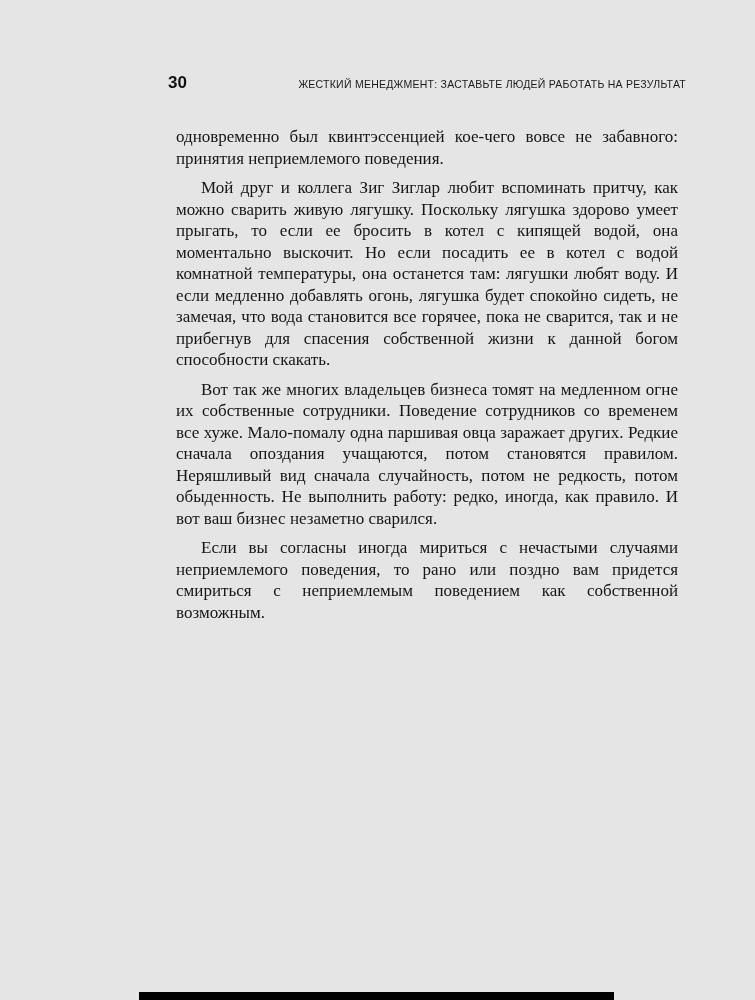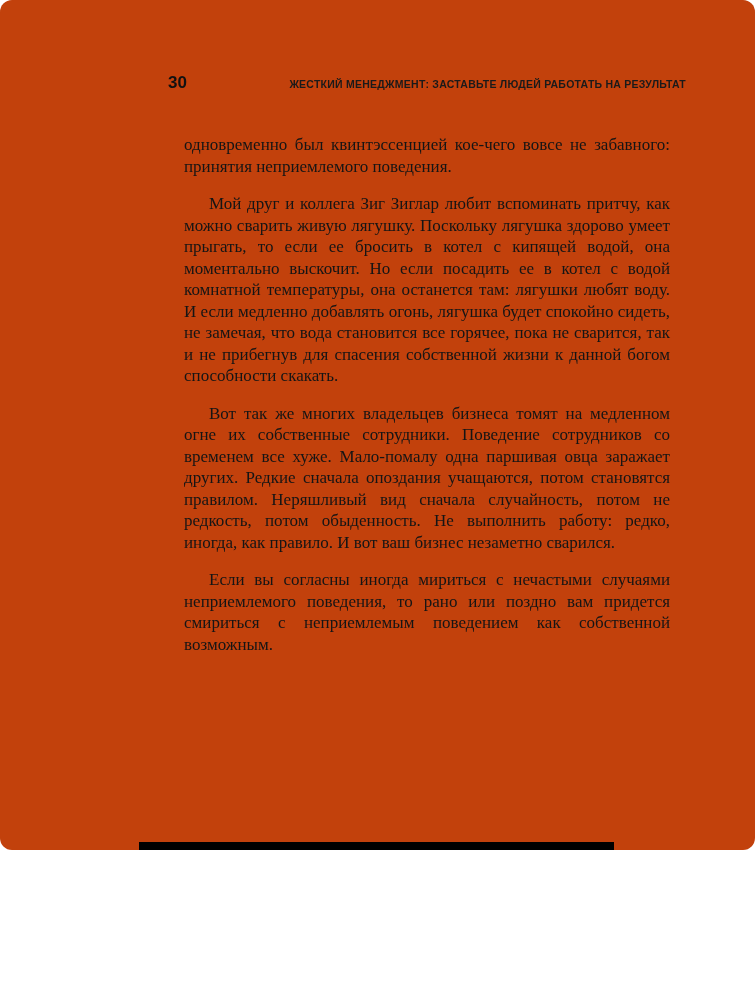"30" .page { background: #c2410c -> #e5e5e5; border-radius: 12px -> none; height: 850px -> 1000px }
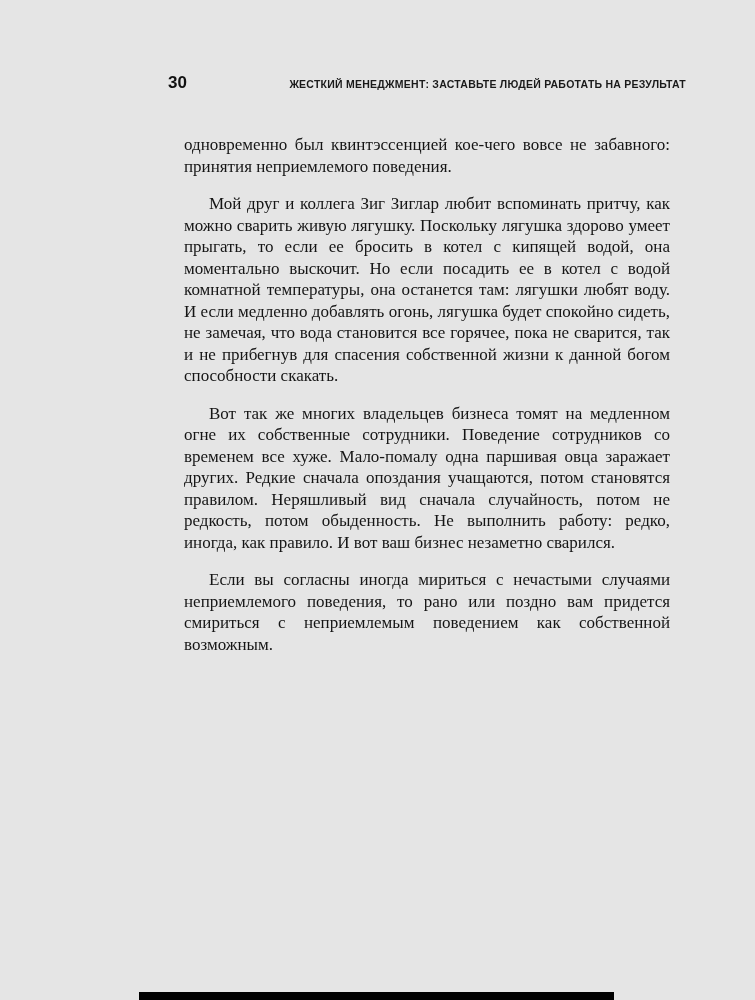"ЖЕСТКИЙ МЕНЕДЖМЕНТ: ЗАСТАВЬТЕ ЛЮДЕЙ" .running-title { font-weight: bold -> normal }
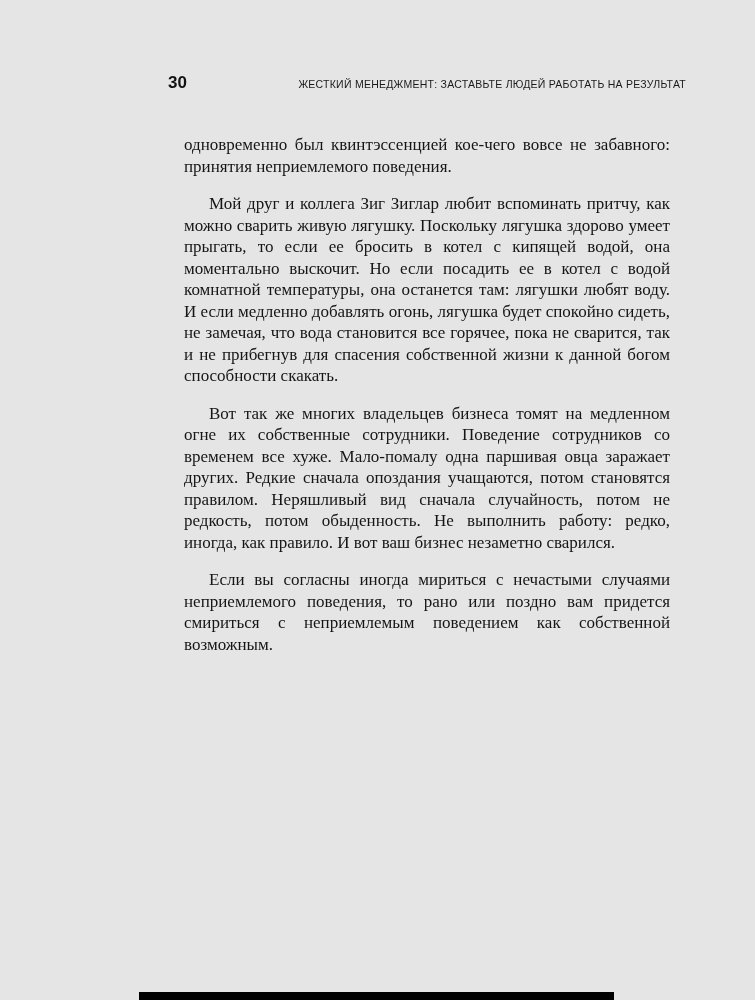"одновременно был квинтэссенцией кое-чего" .text-block p { margin: 16px -> 8px }
